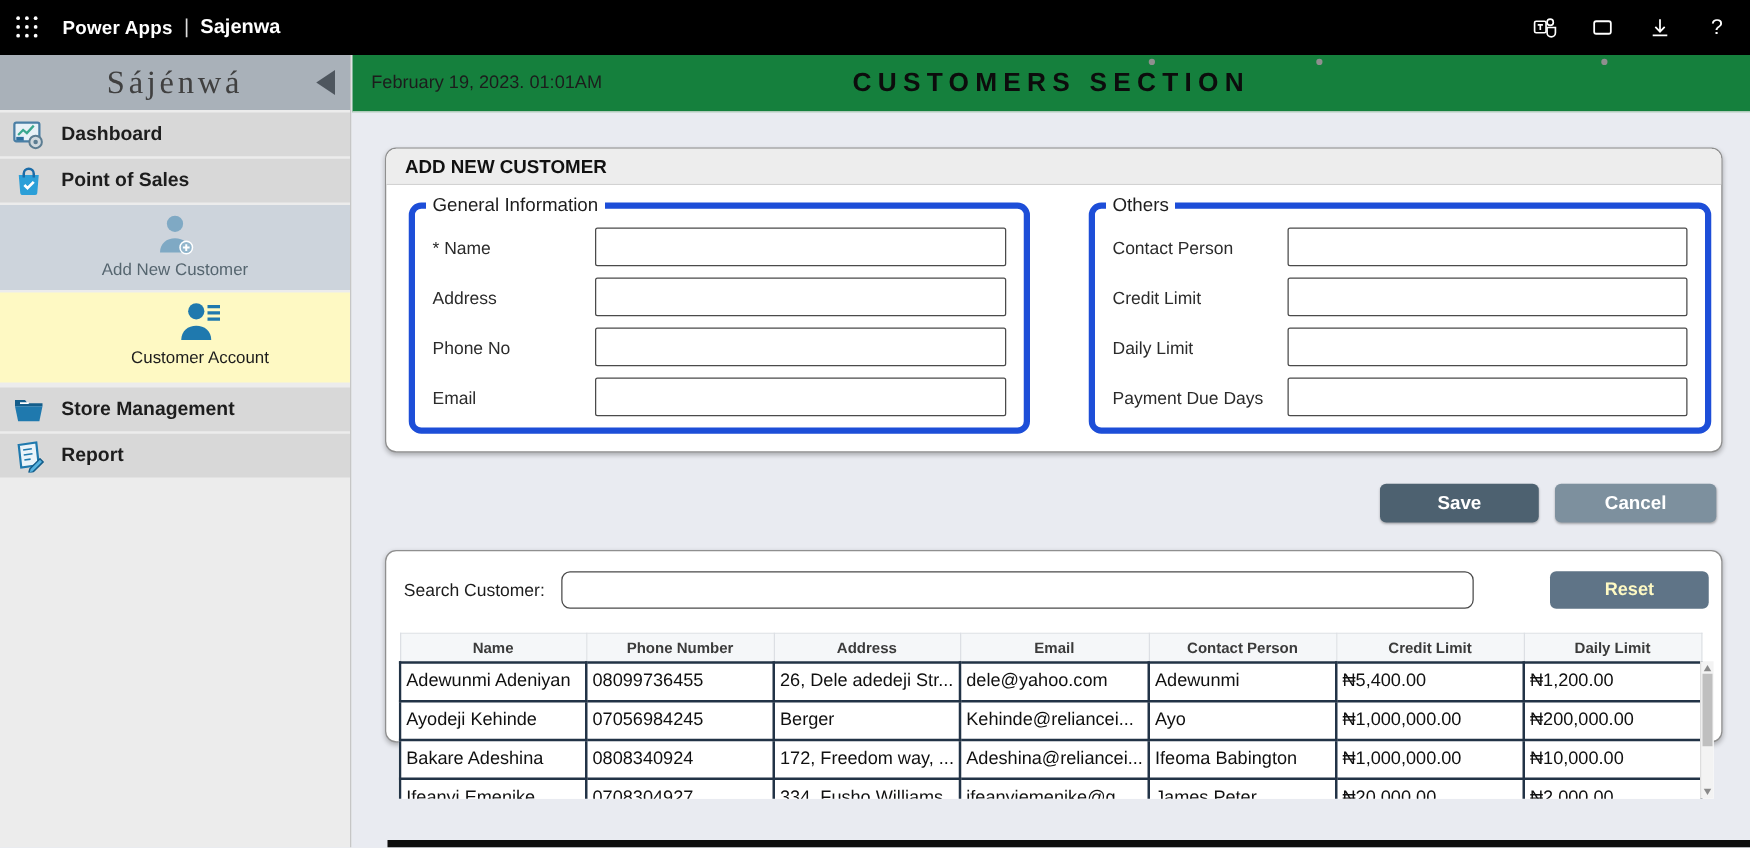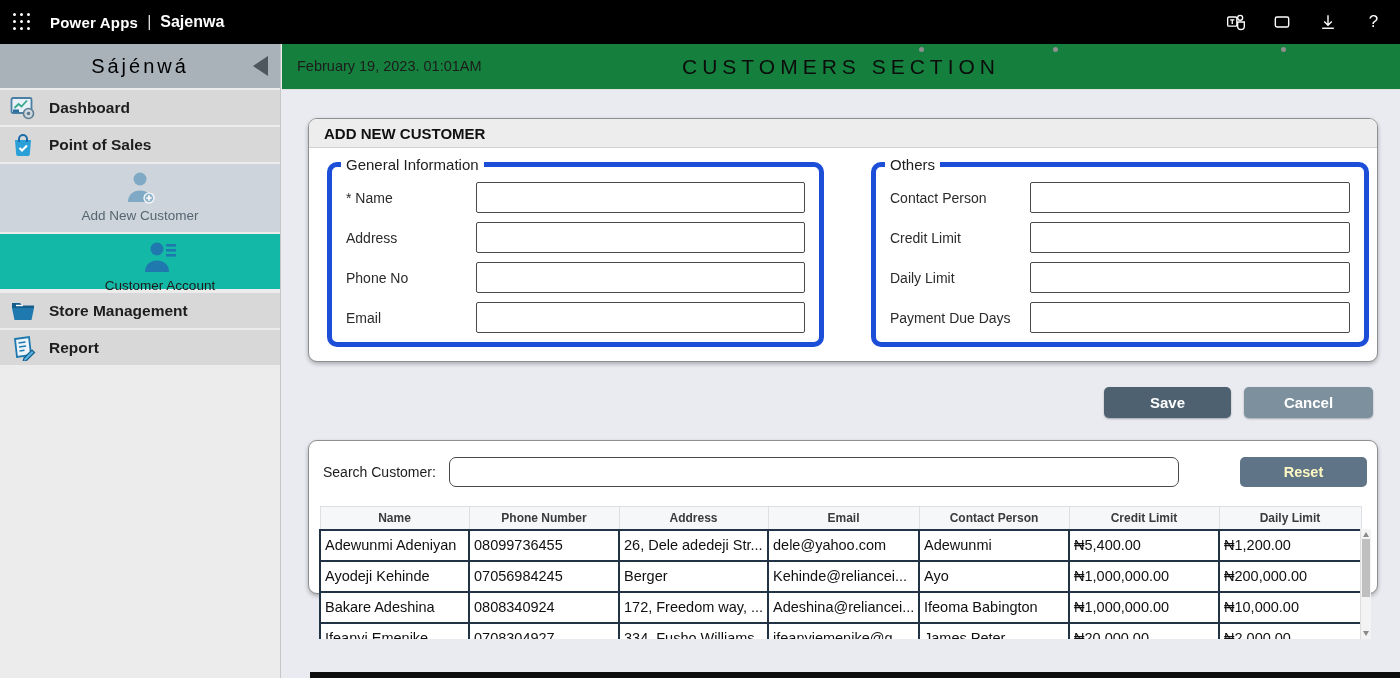"Sájénwá" .side-logo { color: #000000 -> #404040; font-family: Liberation Sans, sans-serif -> Liberation Serif, serif; font-size: 20px -> 26px }
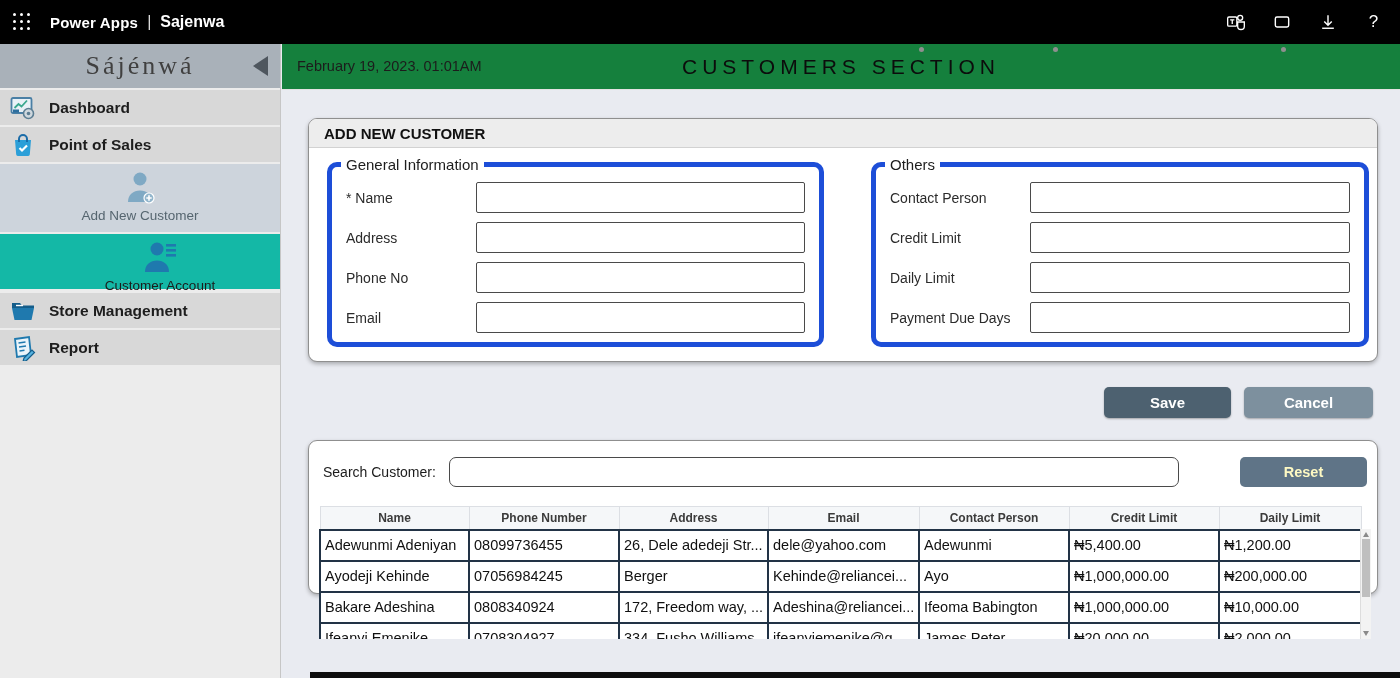"CUSTOMERS SECTION" .page-title { font-weight: 400 -> 700 }
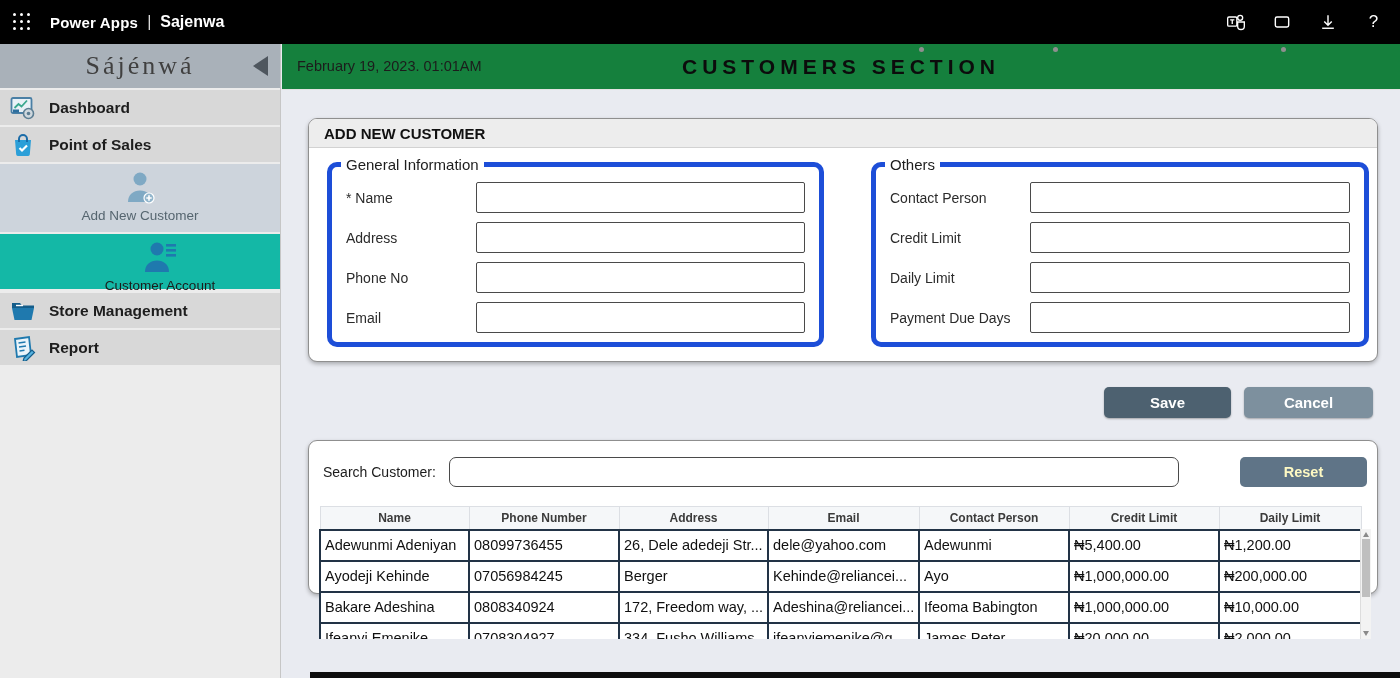"Customer Account" .submenu-item.plain { background: #14b8a6 -> #fef9c3; height: 55px -> 72px }
